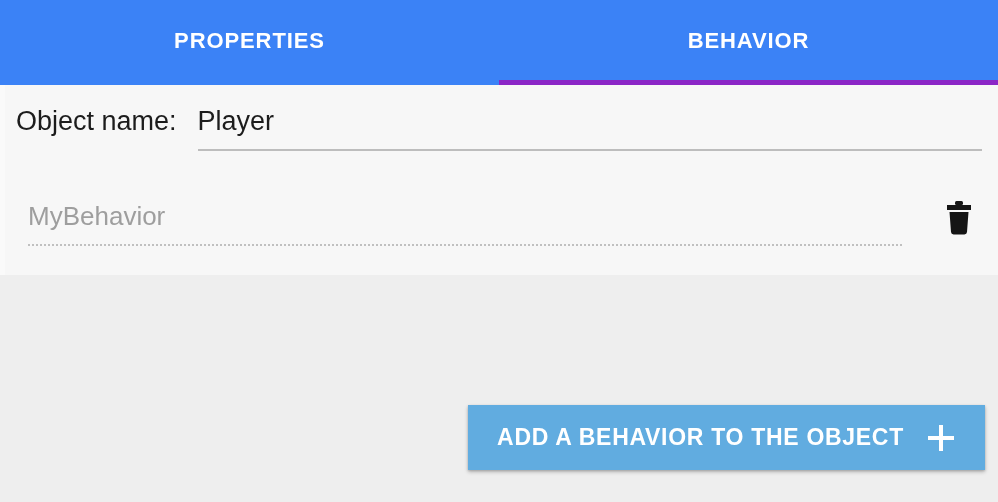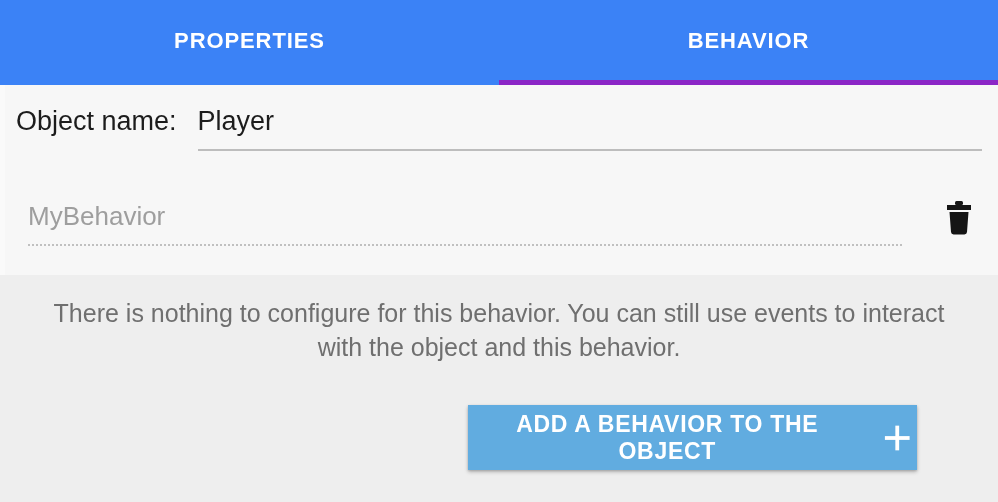"There is nothing to configure" div.message { html: <div>There is nothing to configure for this behavior. You can still use events to interact with the object and this behavior.</div> -> none }
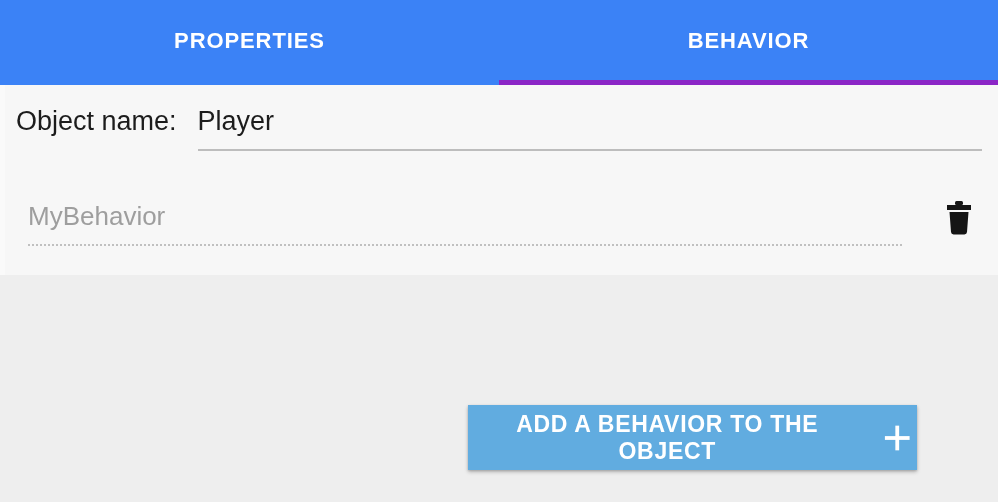"ADD A BEHAVIOR TO THE" .add-btn { width: 449px -> 517px }
